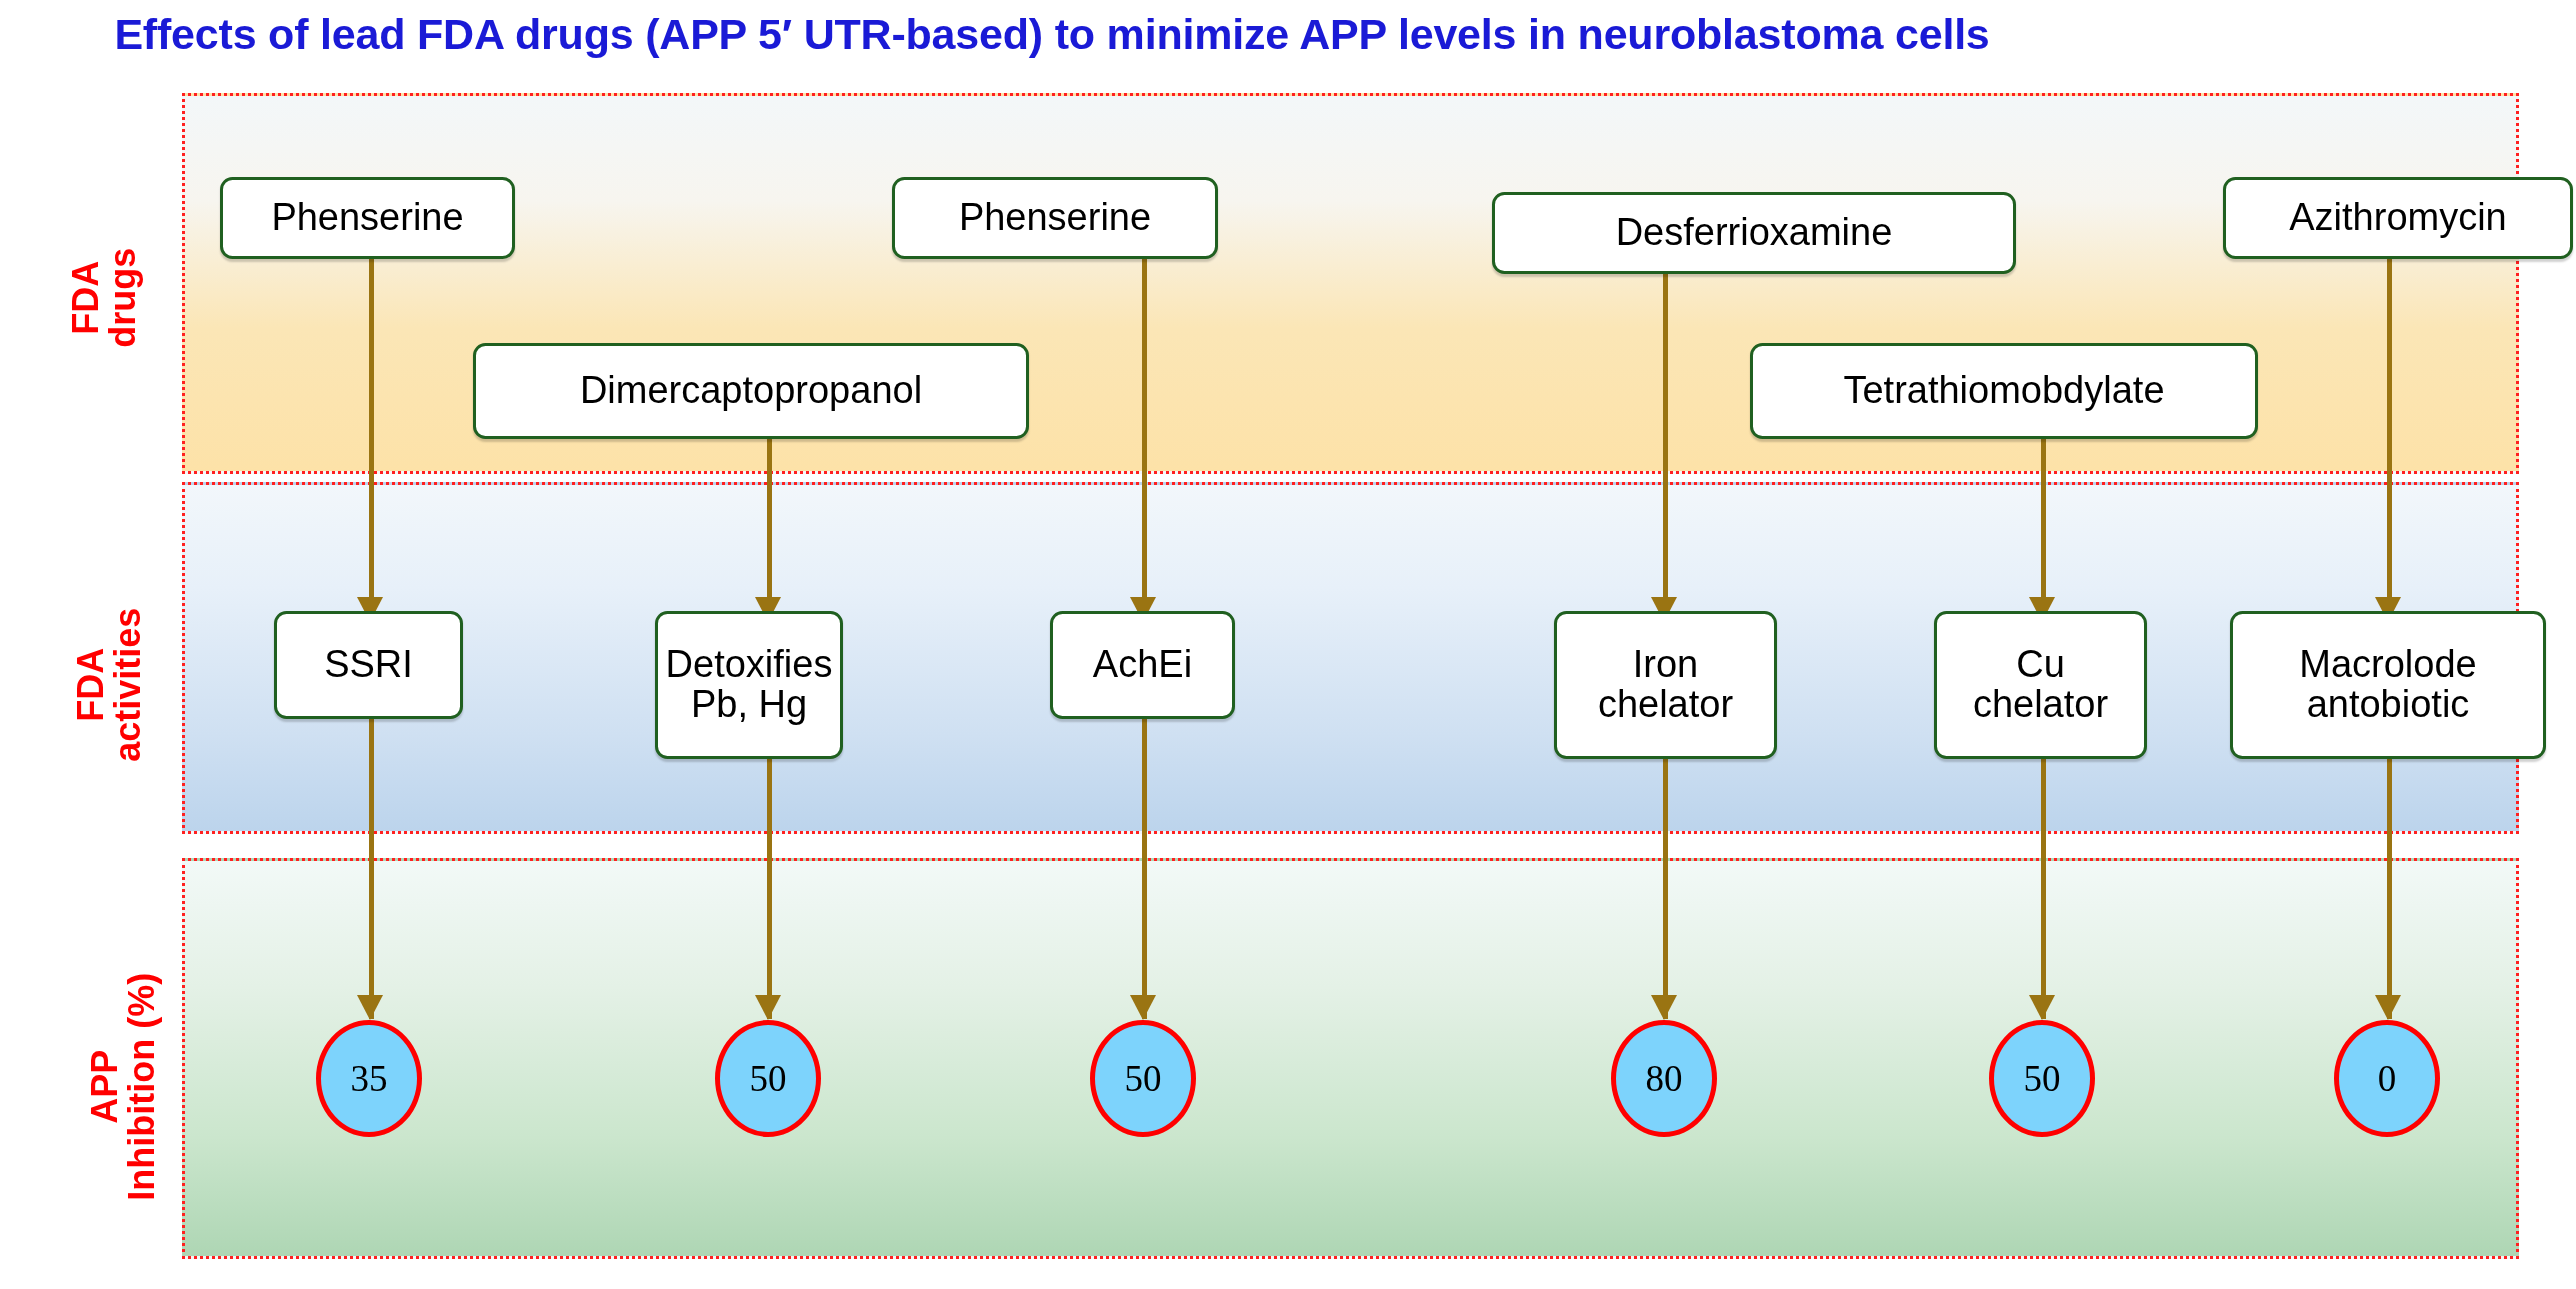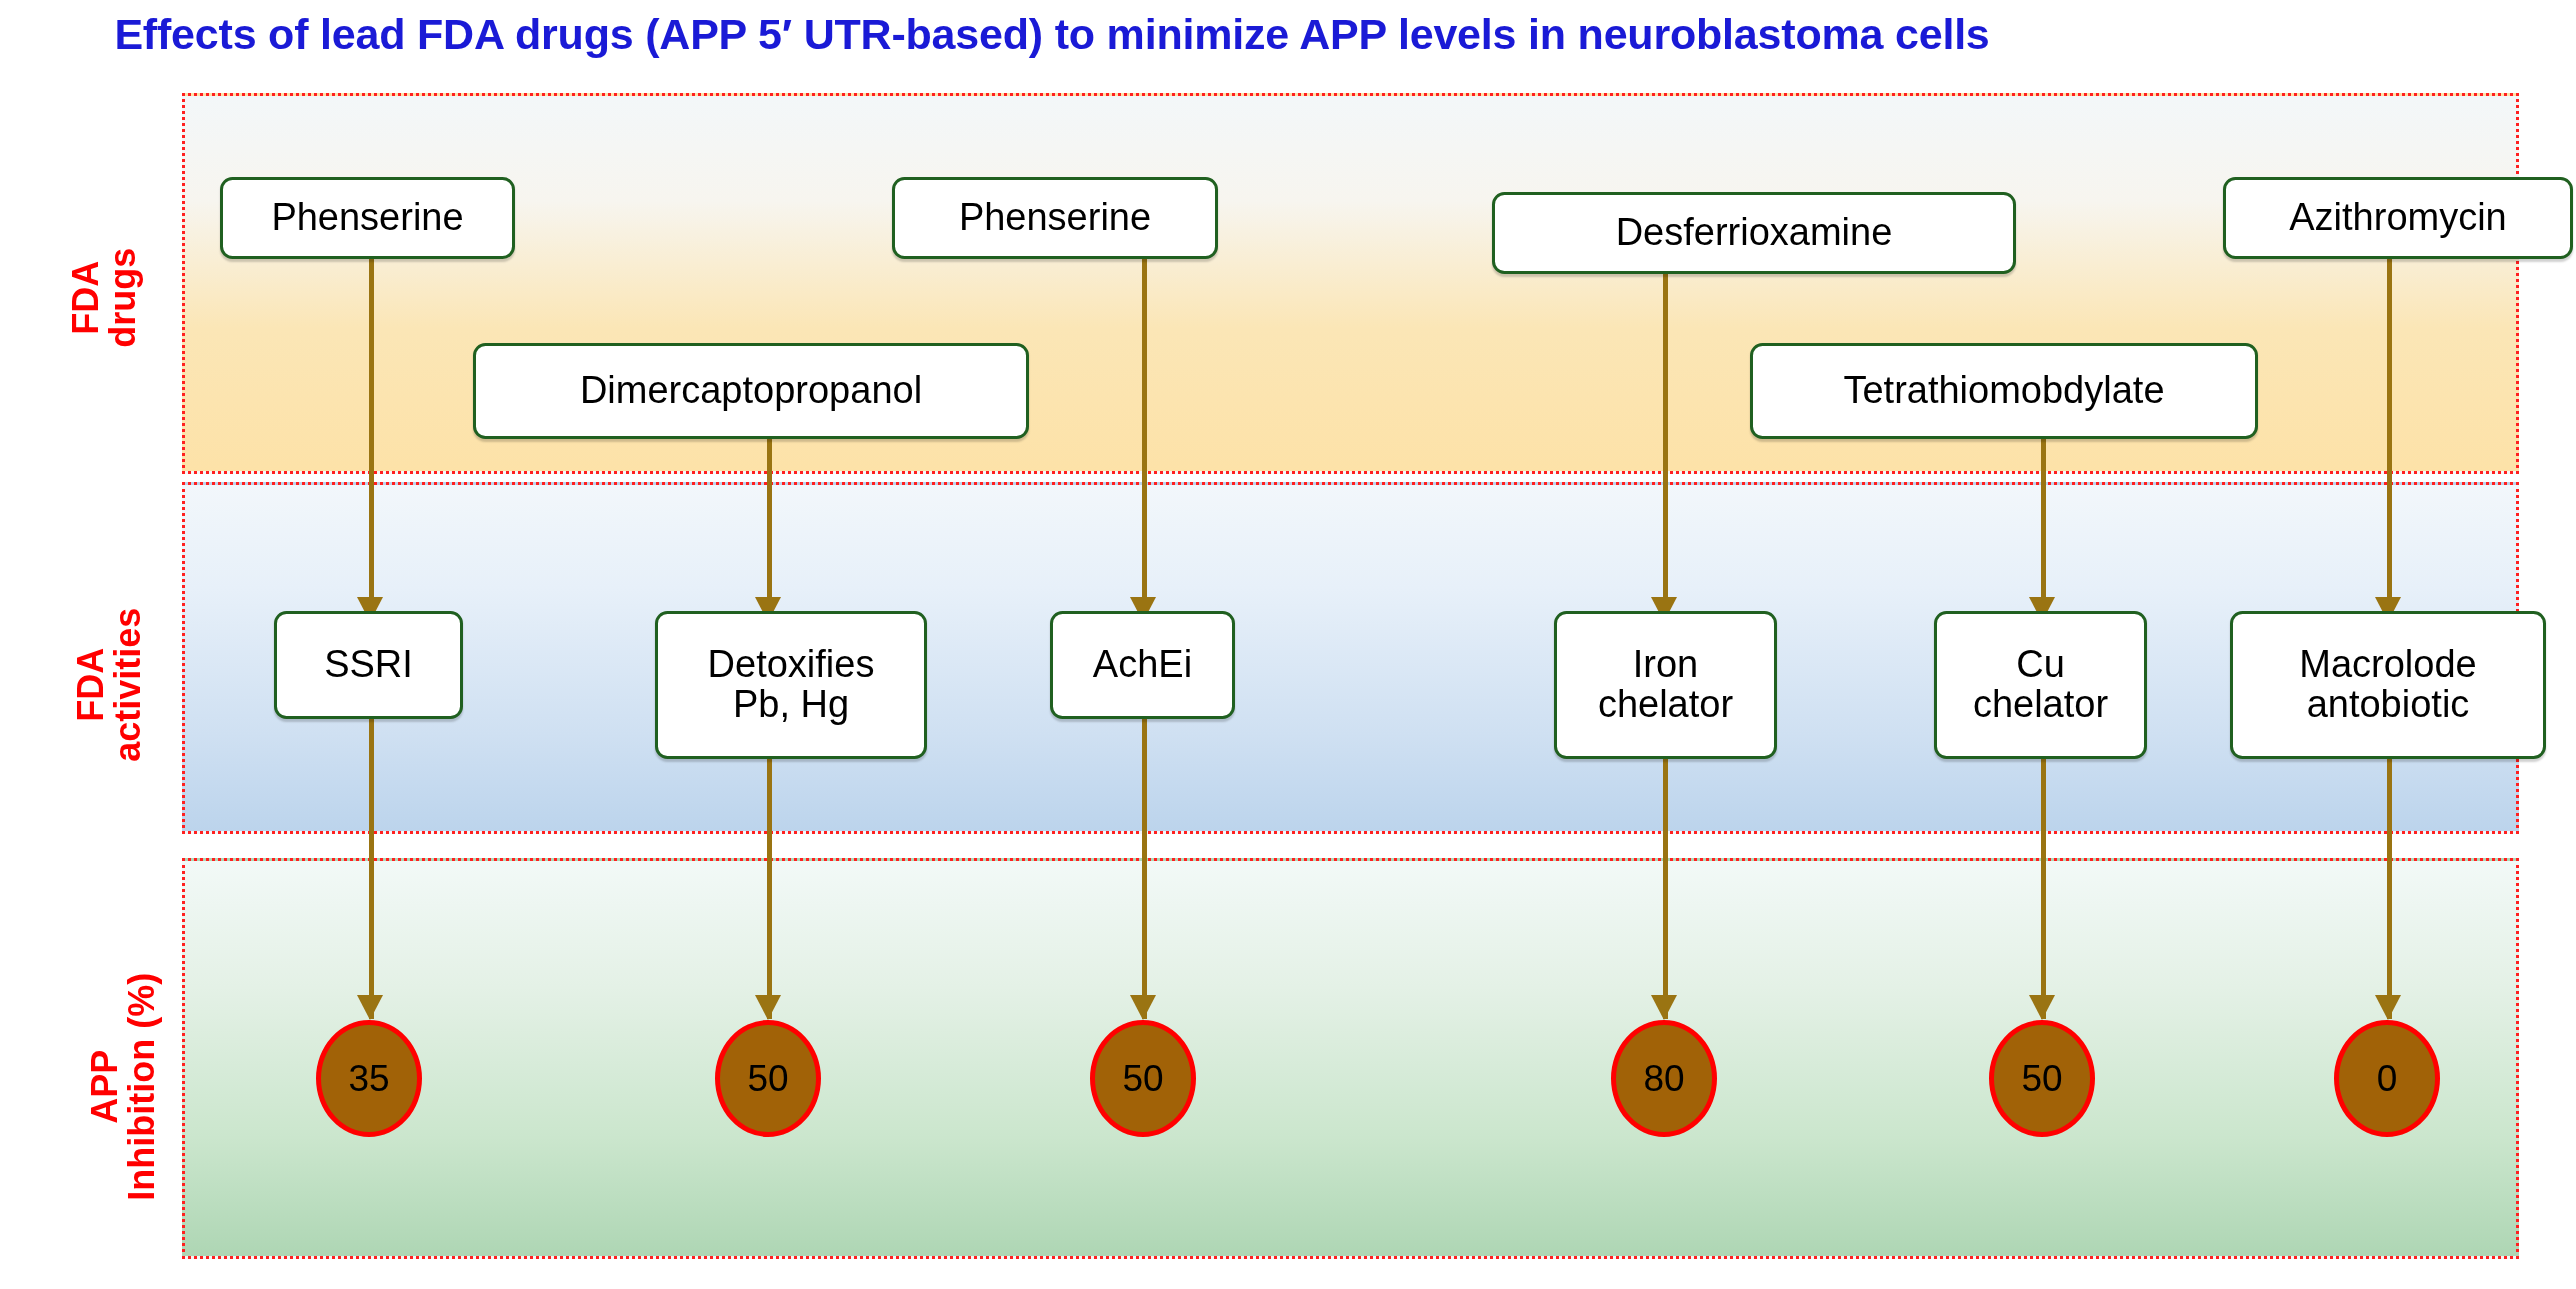"Detoxifies" div.node { width: 272px -> 188px }
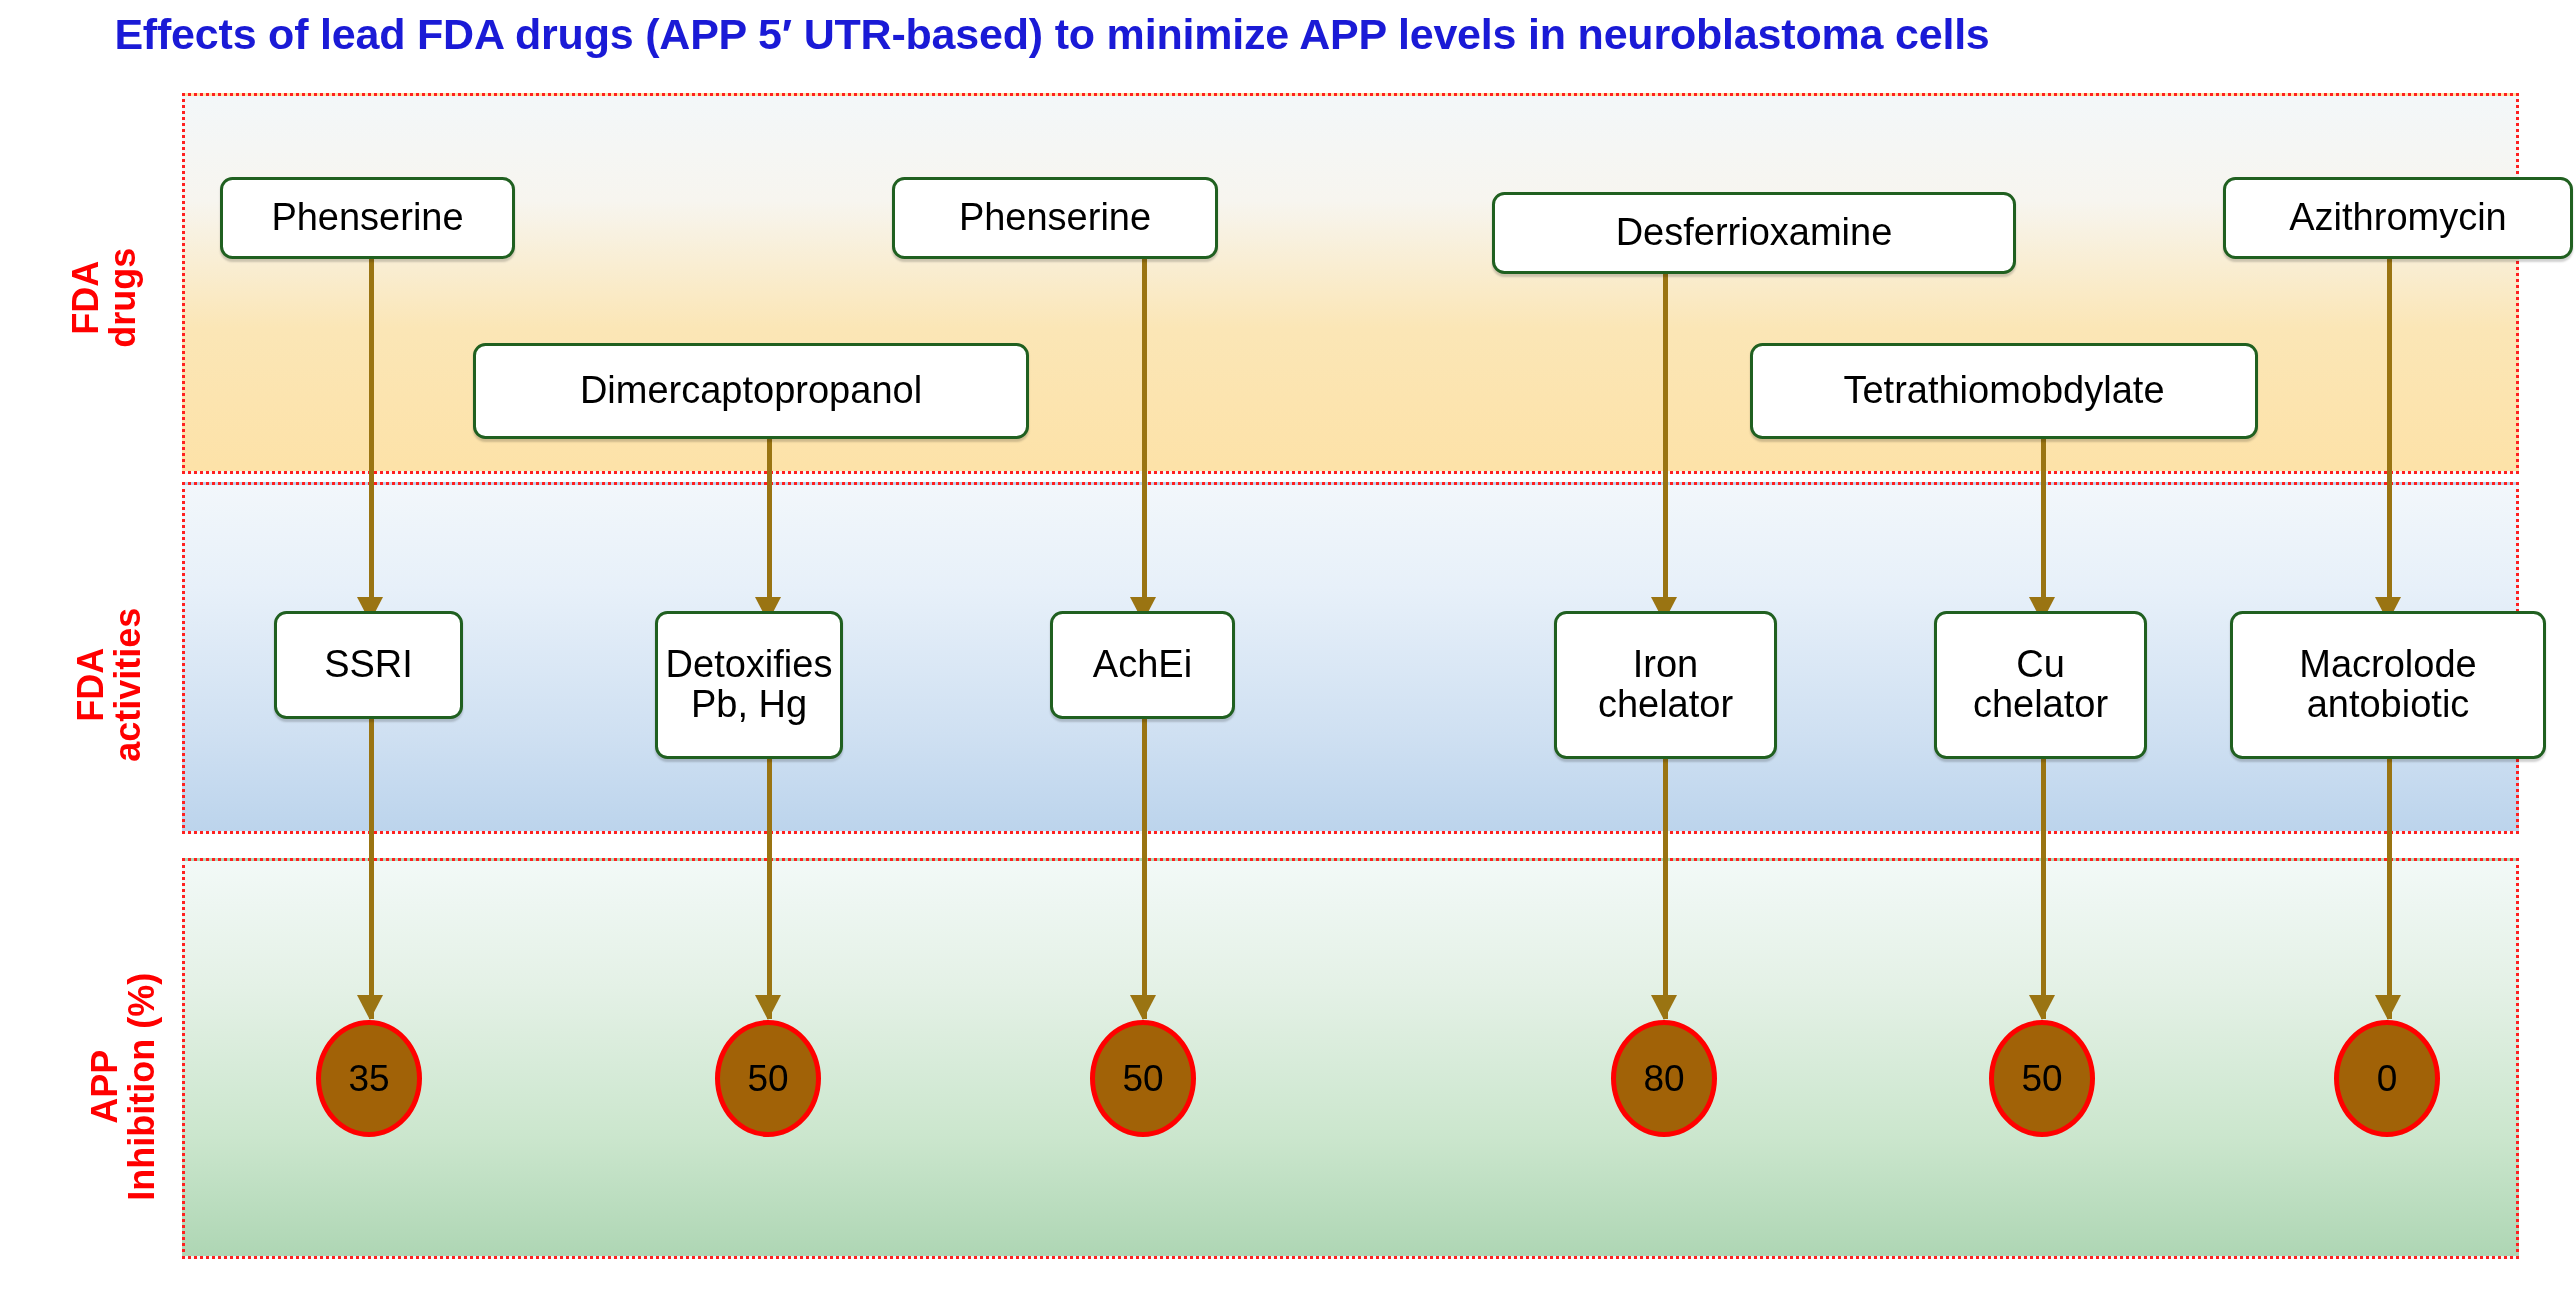"35" .circle { background: #a16207 -> #7dd3fc; font-family: Liberation Sans, sans-serif -> Liberation Serif, serif }
